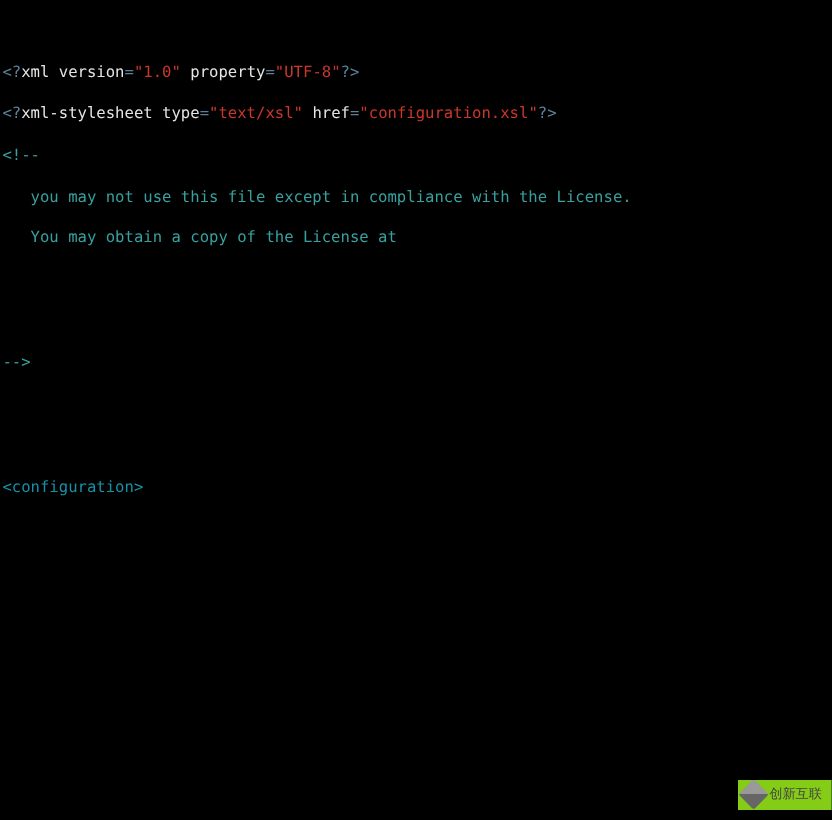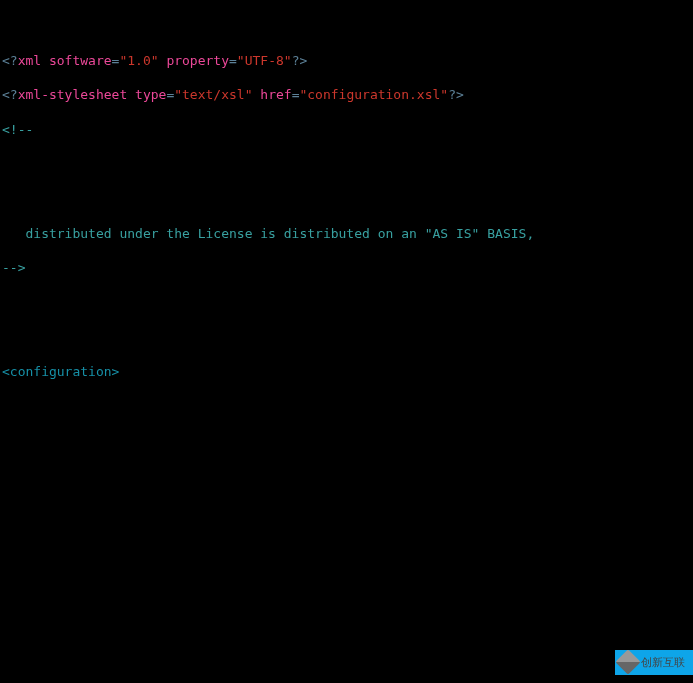"xml" .pi-name { color: #ec4899 -> #e5e5e5 }
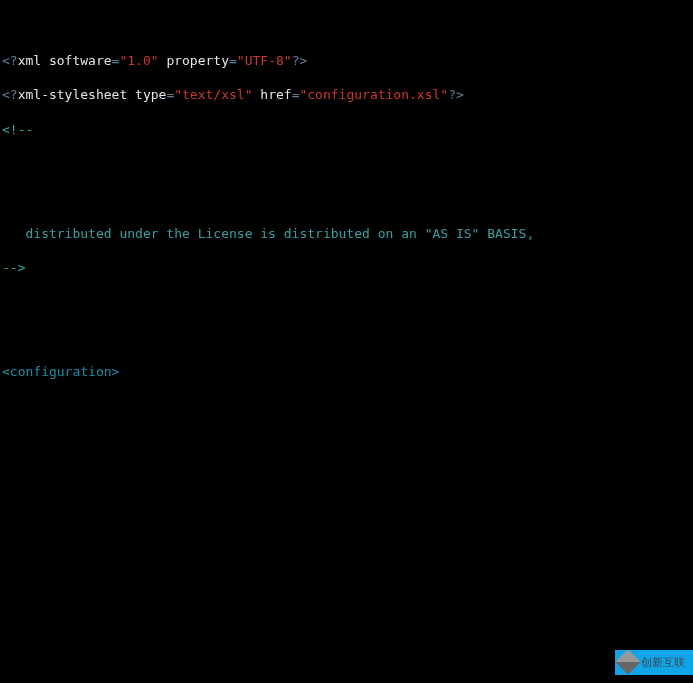"software" span.pi-name { text: software -> version }
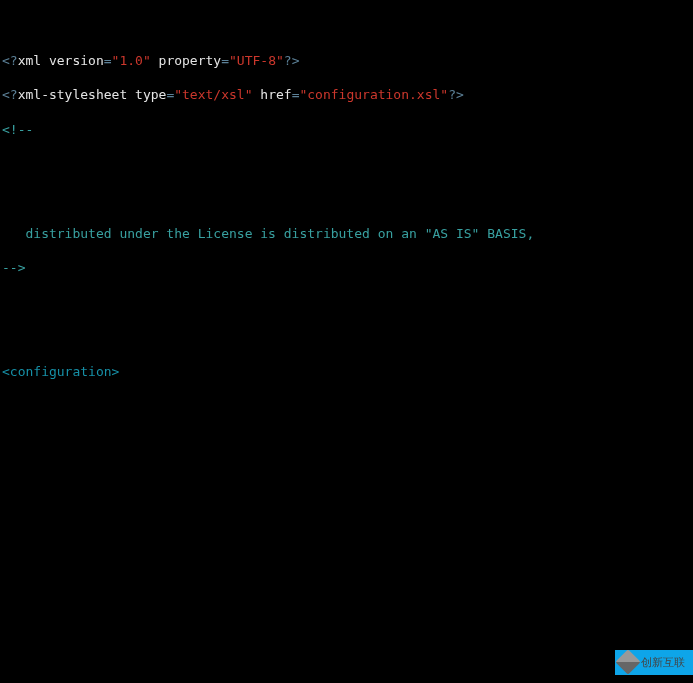"you may not use this" code.line { html: none -> <code><span> you may not use this file except in compliance with the License.</span></code> }
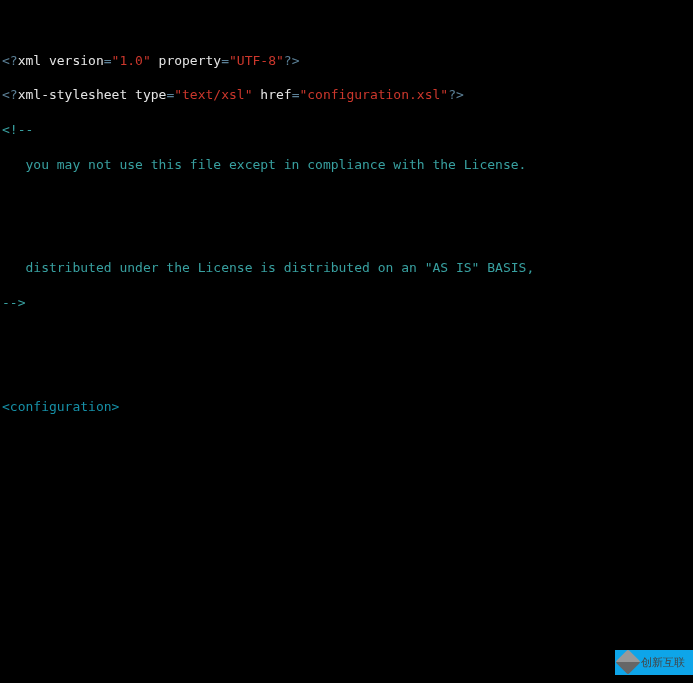"You may obtain a copy" code.line { html: none -> <code><span> You may obtain a copy of the License at</span></code> }
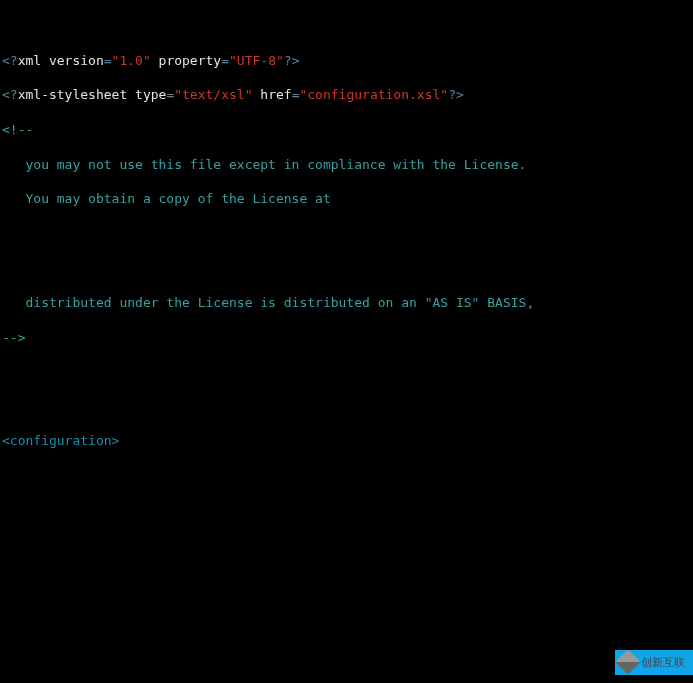"distributed under the License is" code.line { html: <code><span> distributed under the License is distributed on an "AS IS" BASIS,</span></code> -> none }
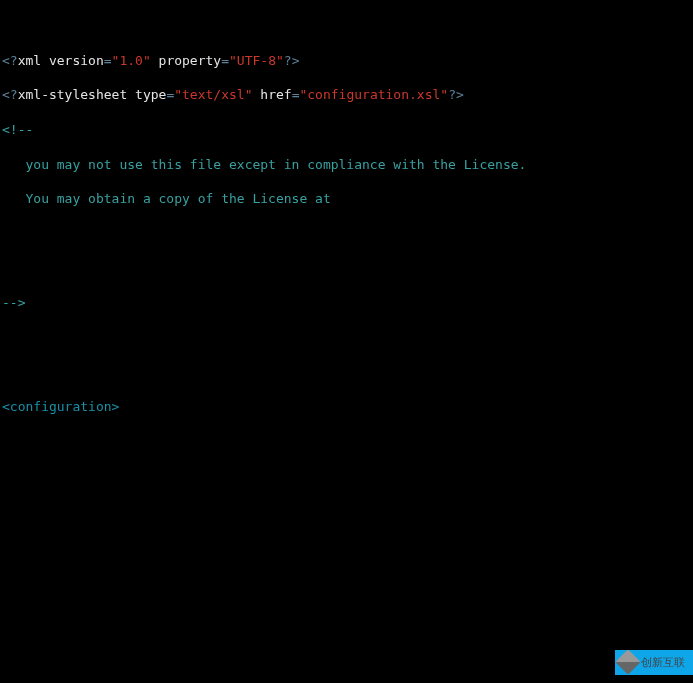"创新互联" .watermark { background: #0ea5e9 -> #84cc16 }
